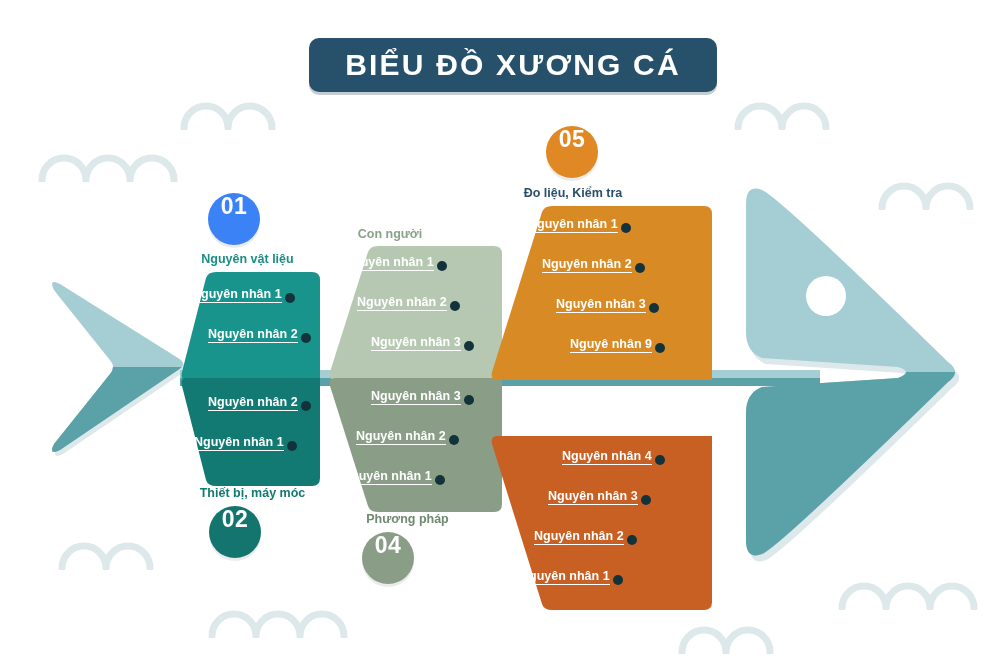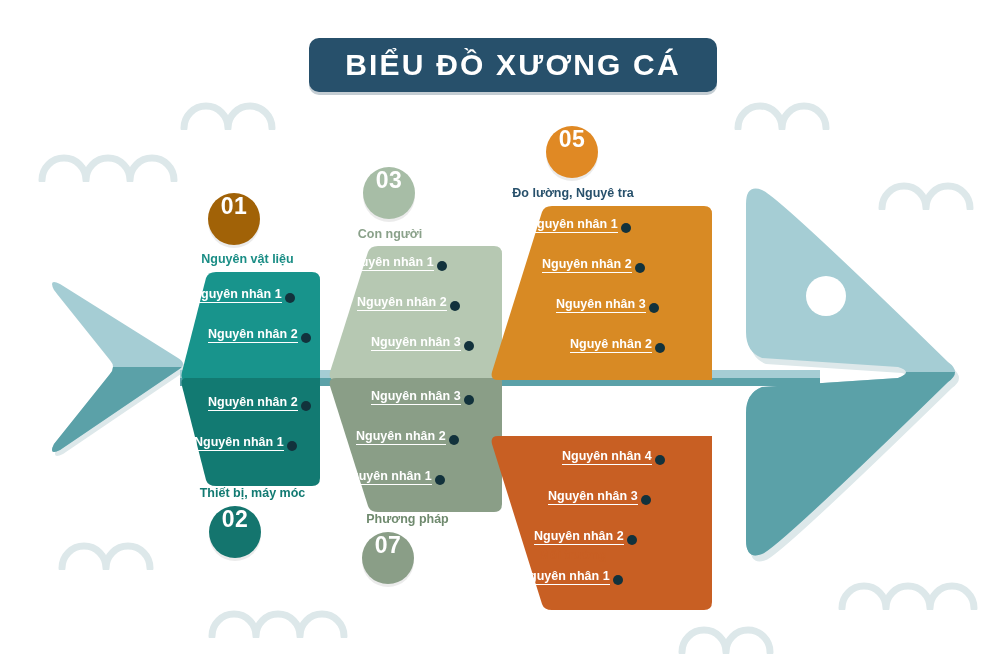"03" div.badge { html: <div> <span>03</span> </div> -> none }
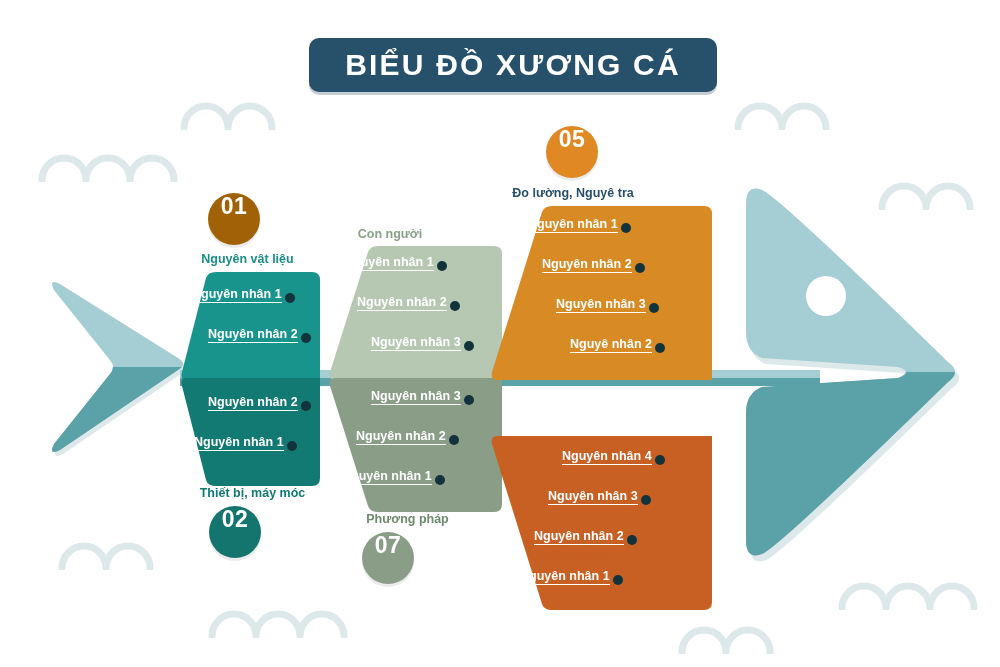"01" div.badge { background: #a16207 -> #3b82f6 }
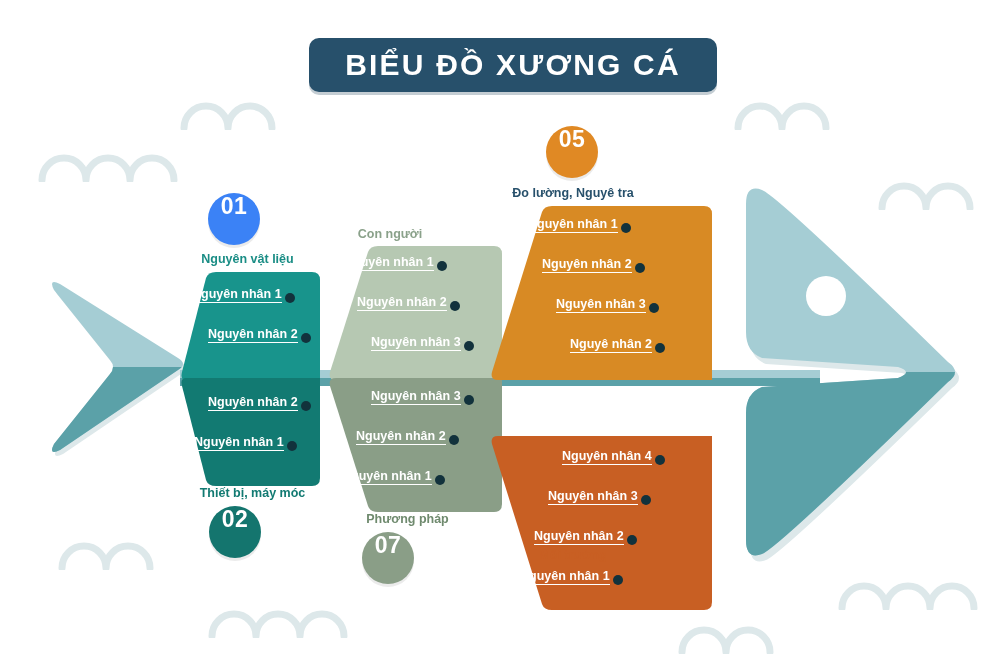"Đo lường, Nguyê tra" span { text: lường, Nguyê -> liệu, Kiểm }
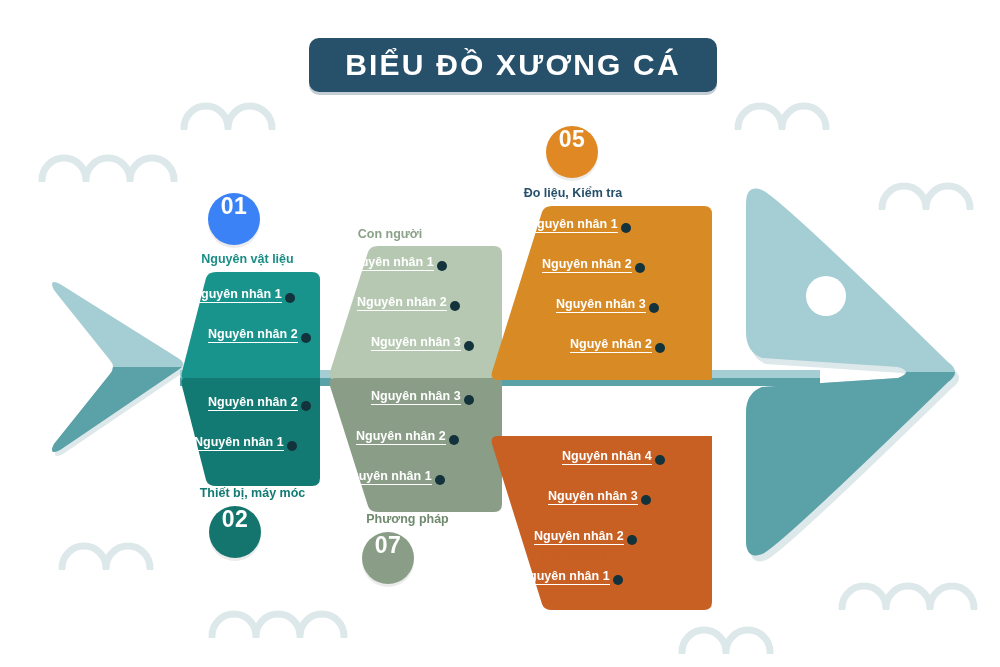"Nguyê nhân 2" span.cause-label { text: 2 -> 9 }
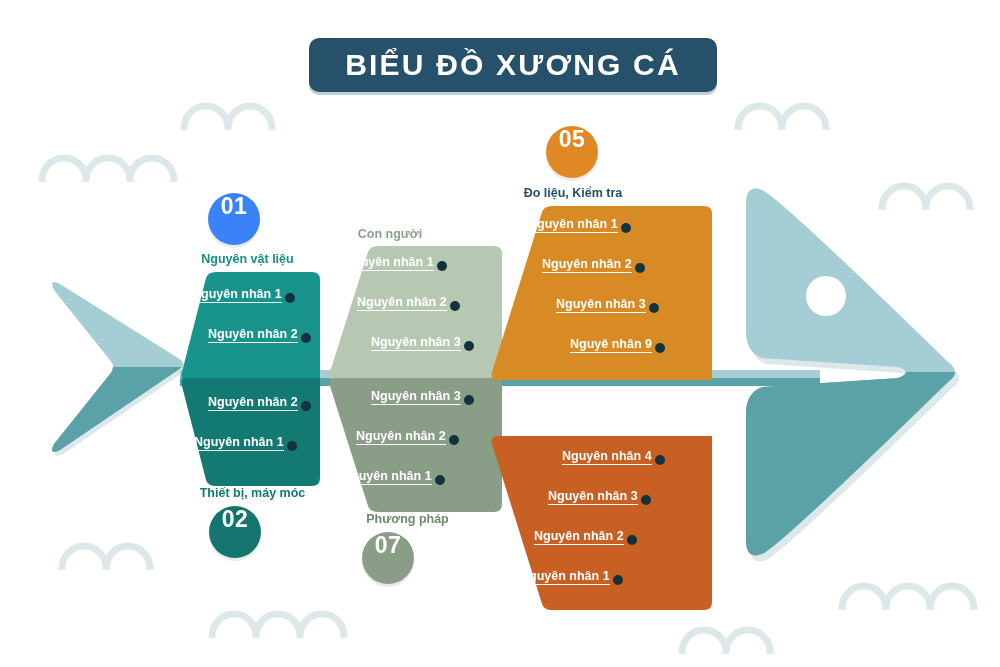"07" span { text: 07 -> 04 }
